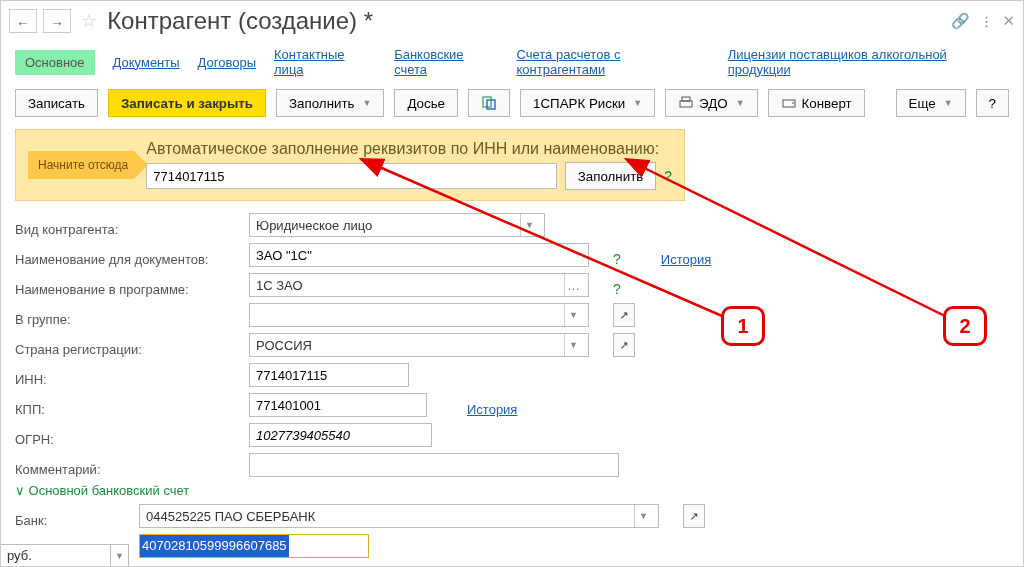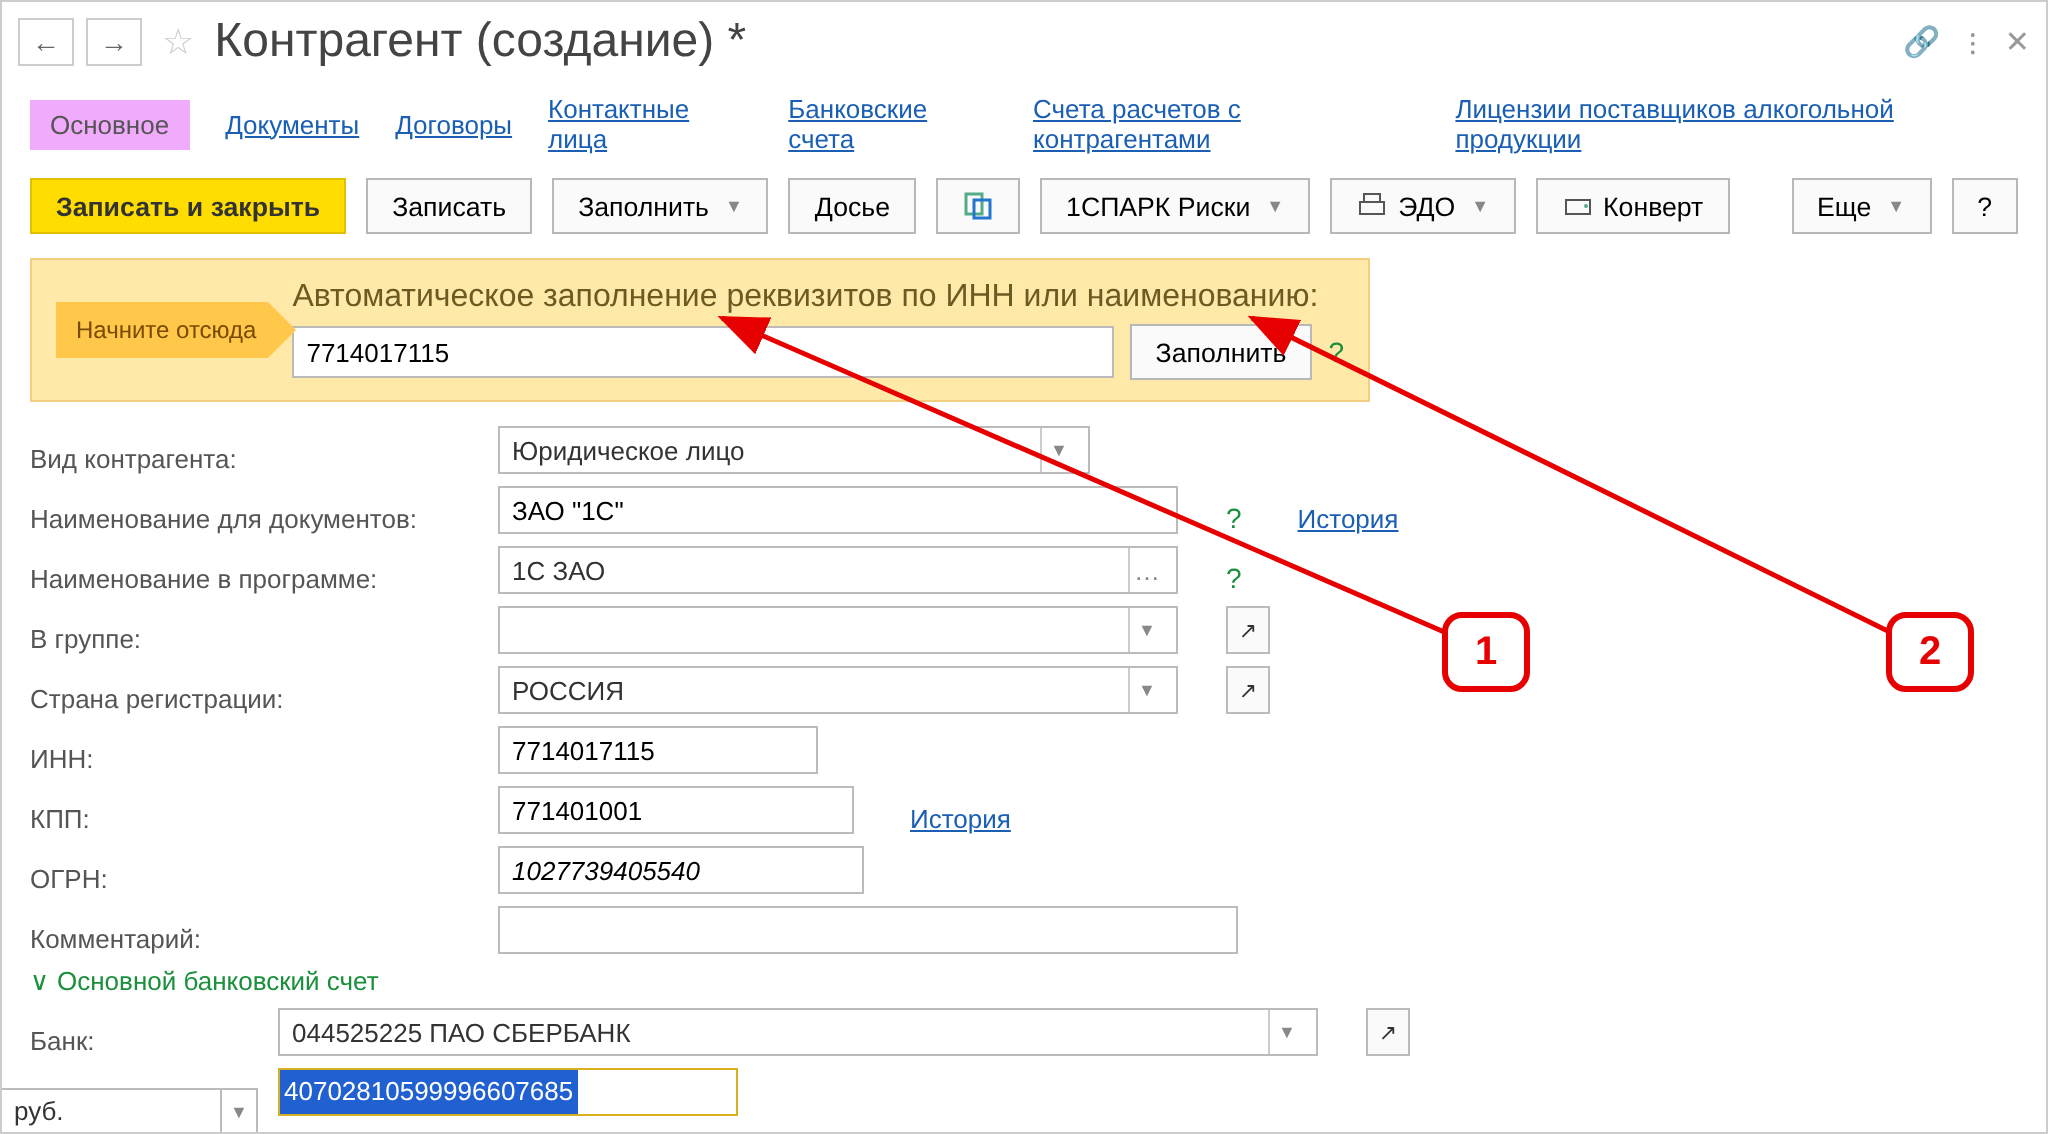"Основное" .tab-main { background: #f0abfc -> #86efac }
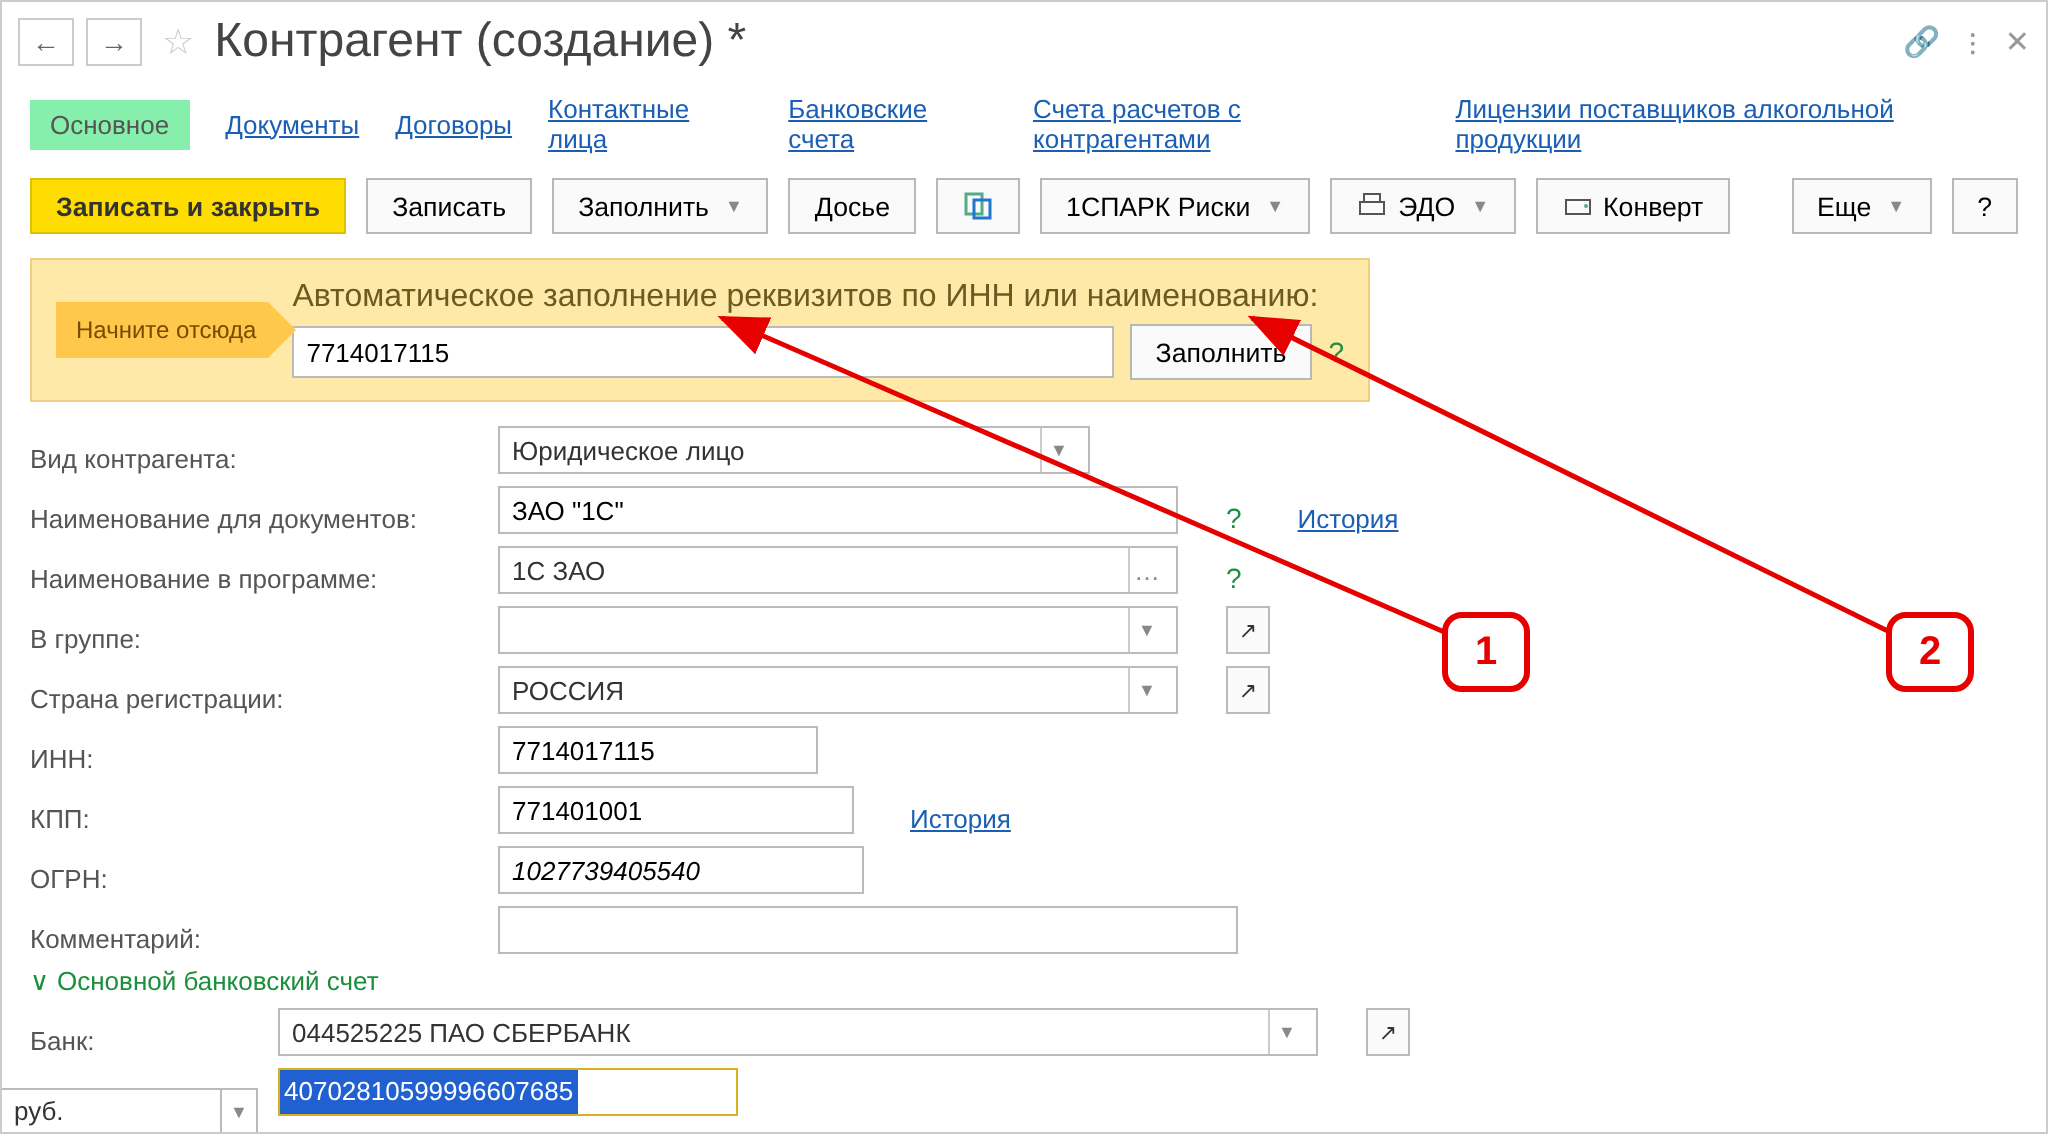"Записать и закрыть" button.btn { order: before "Записать" -> after "Записать" }
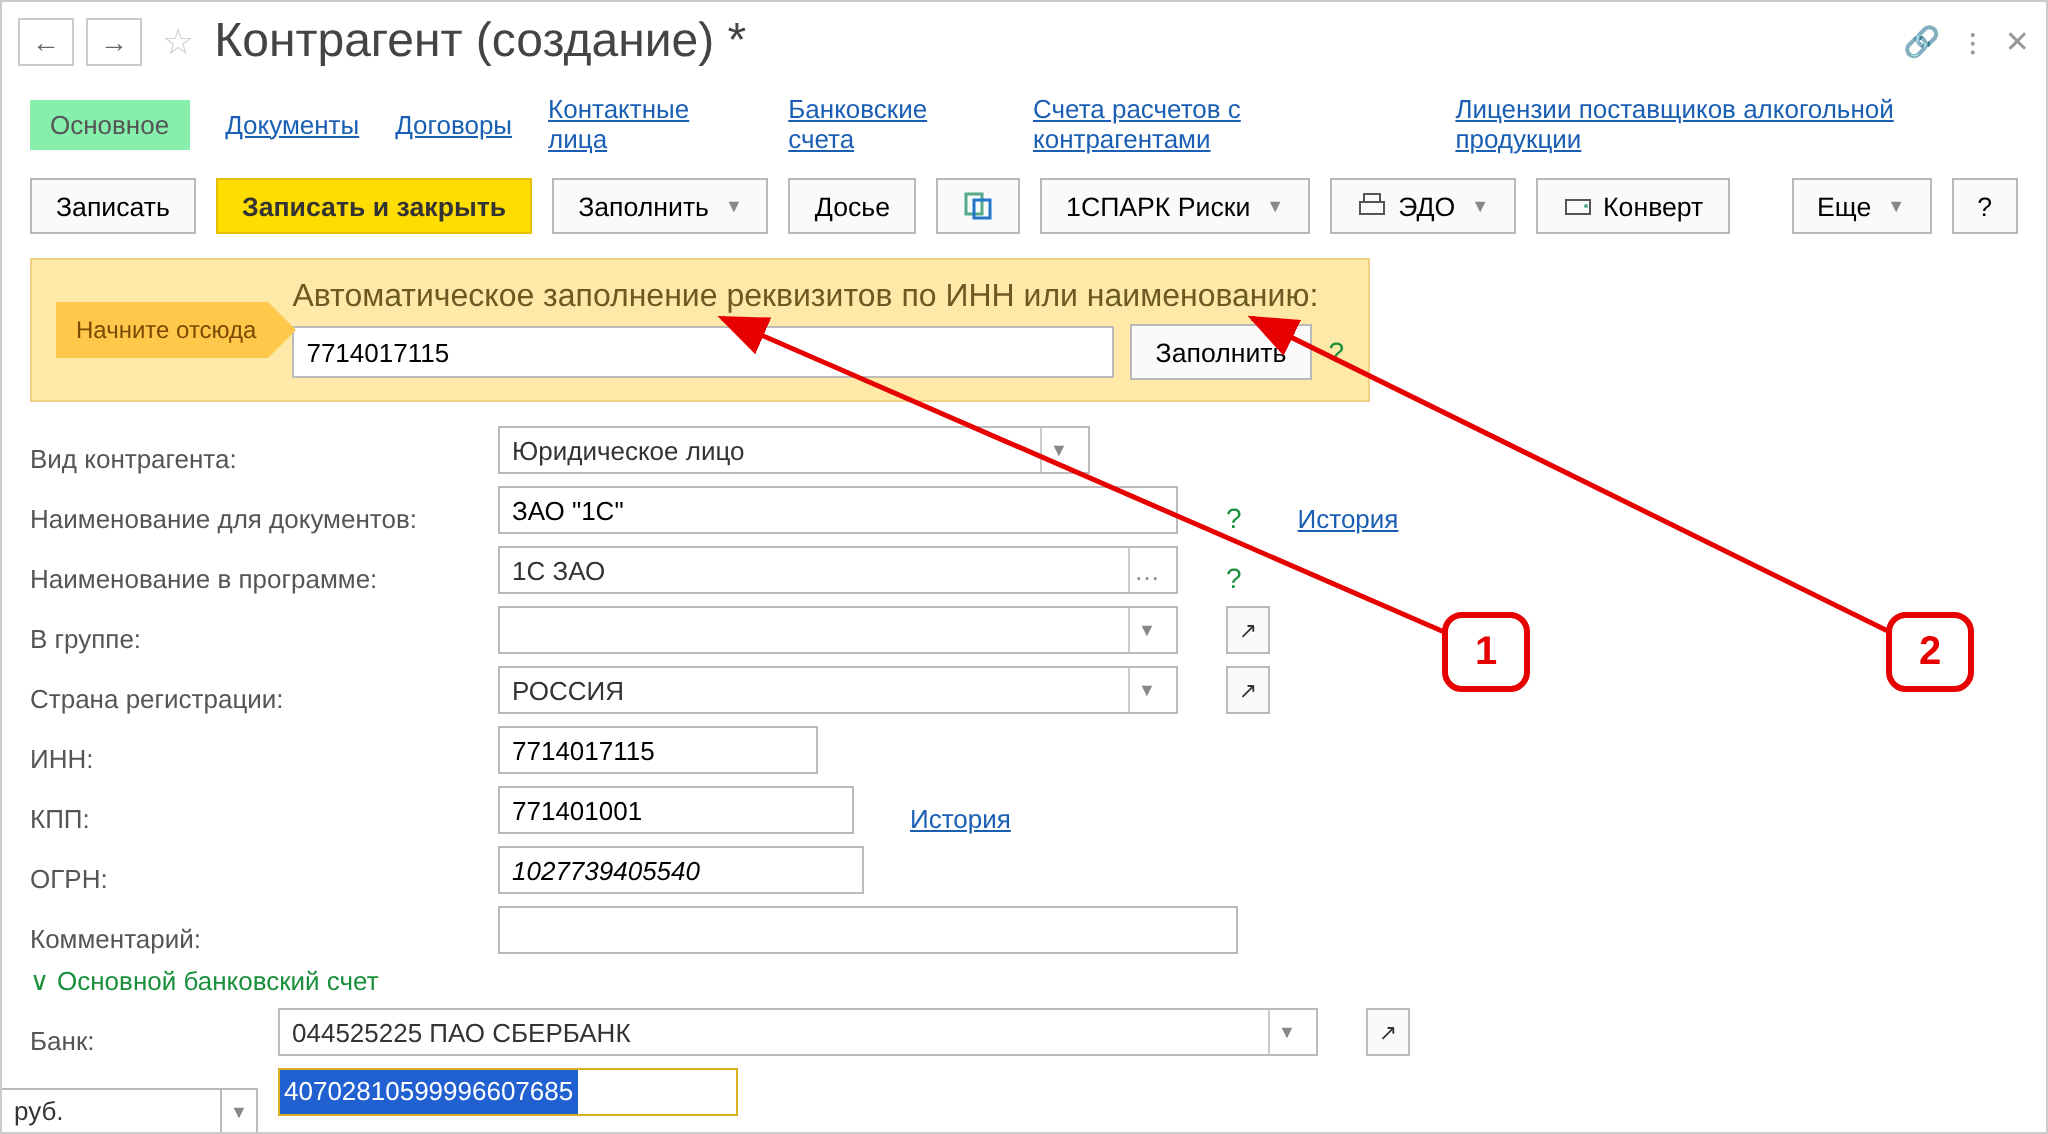"История" .link { margin-left: 4px -> 16px }
